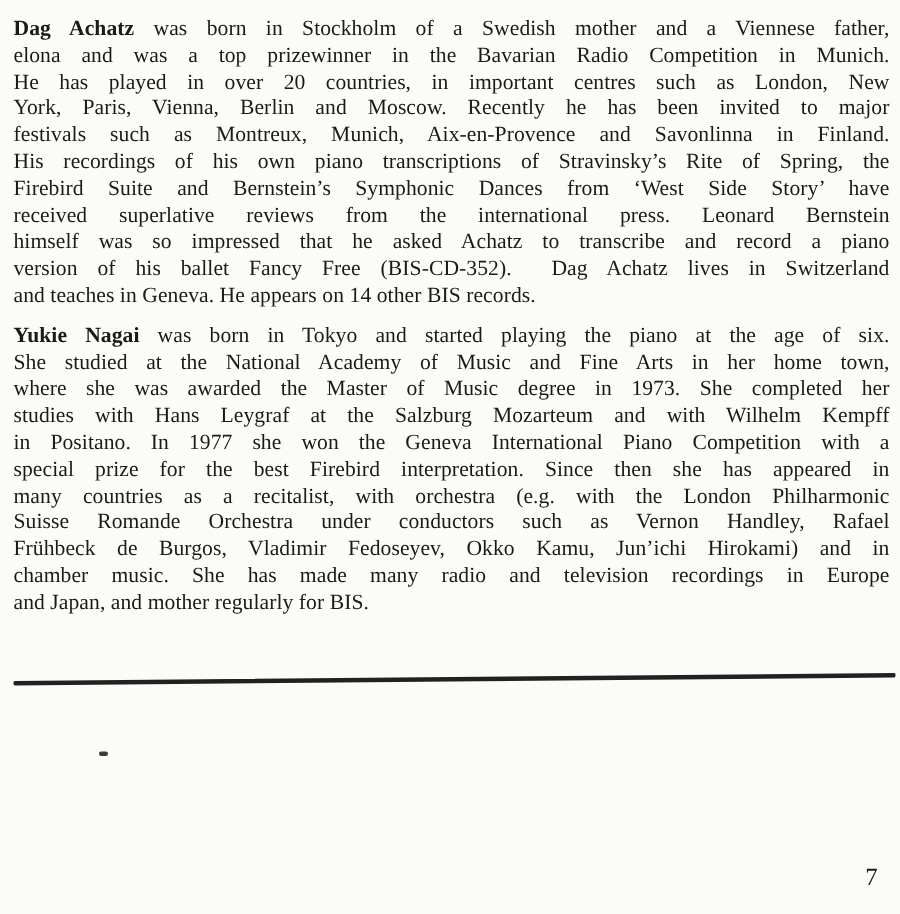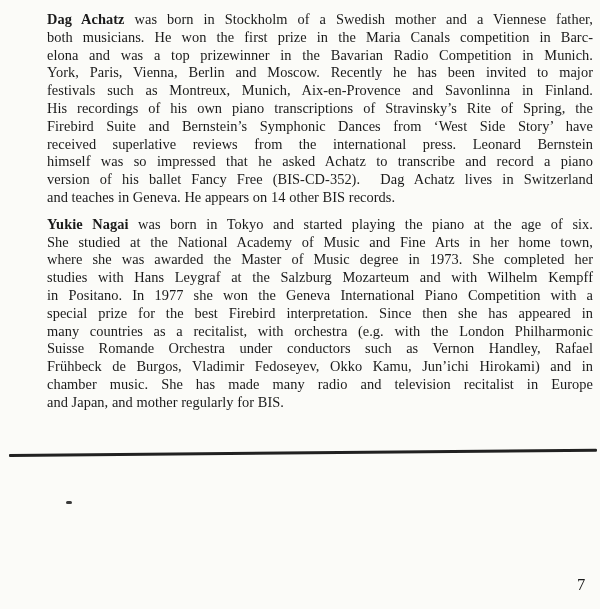"Dag Achatz was born in" .line { margin-left: 38px -> none }
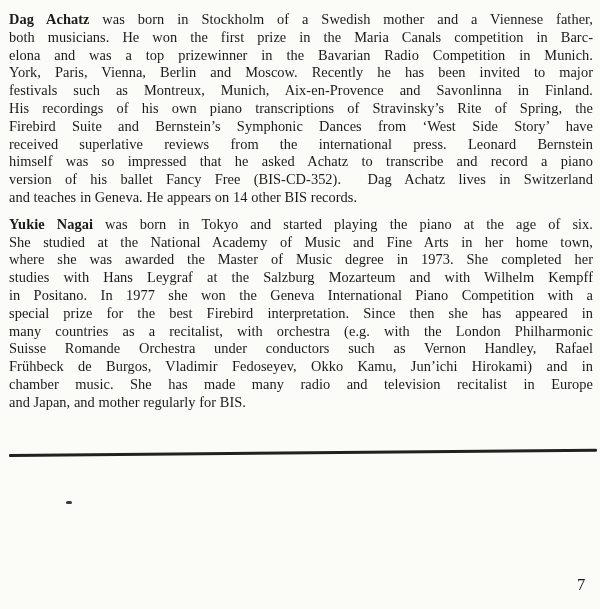"both musicians. He won the" div.line { html: <div><span>both musicians. He won the first prize in the Maria Canals competition in Barc-</span></div> -> none }
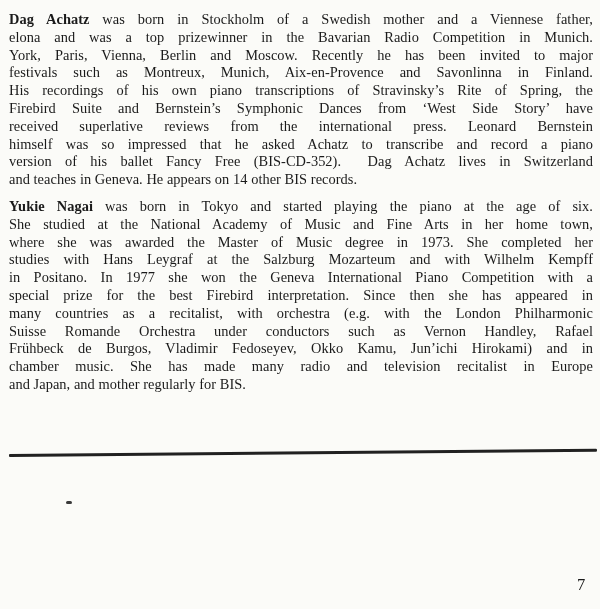"He has played in over" div.line { html: none -> <div><span>He has played in over 20 countries, in important centres such as London, New</span></div> }
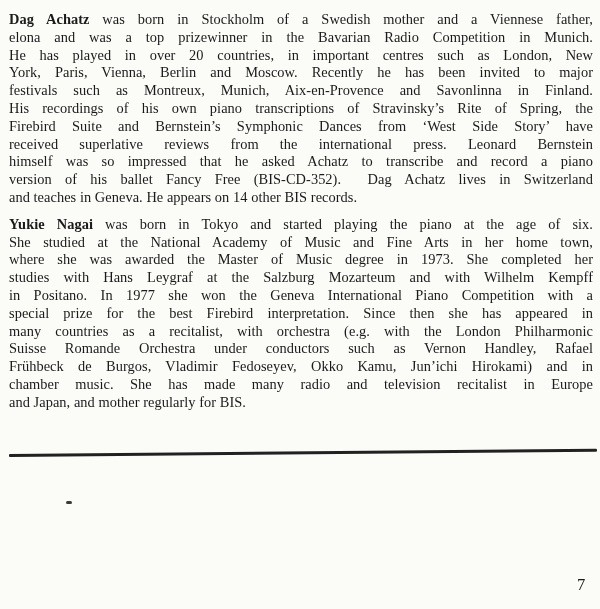"chamber music. She has made" span.r-n { text: recitalist -> recordings }
